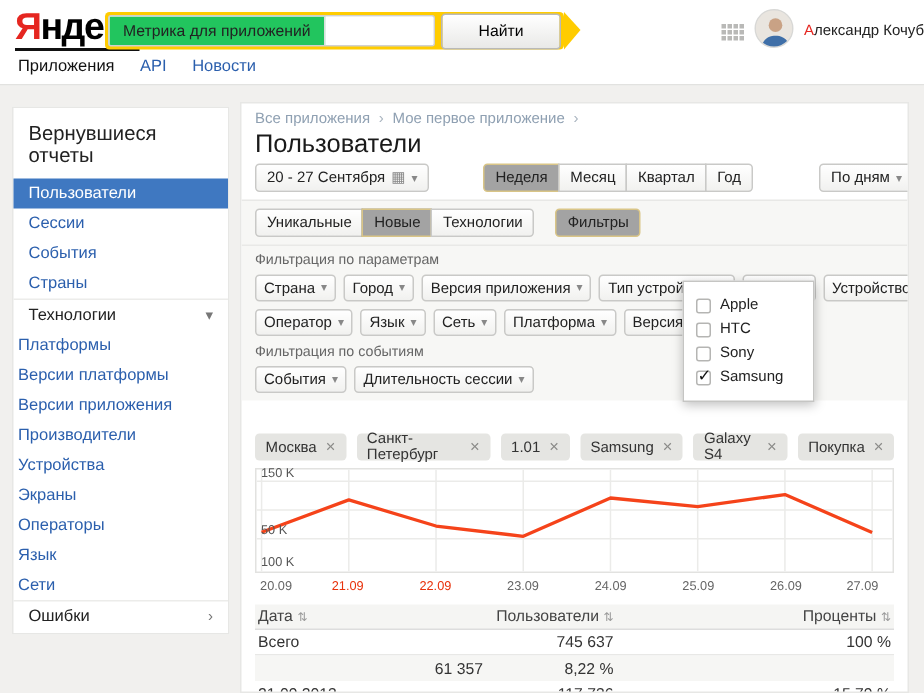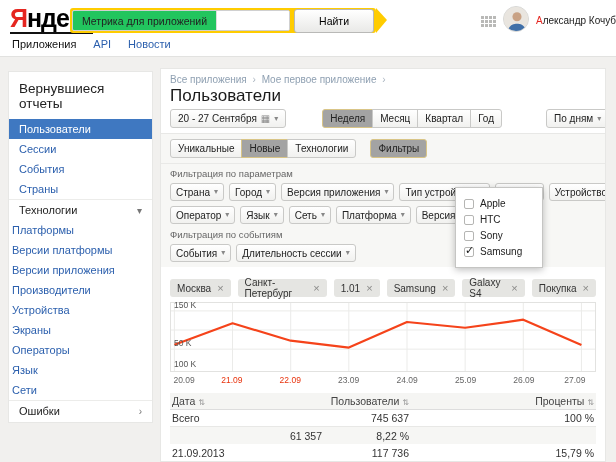"Москва" .chips { margin: 12px 0 5px -> 22px 0 5px }
